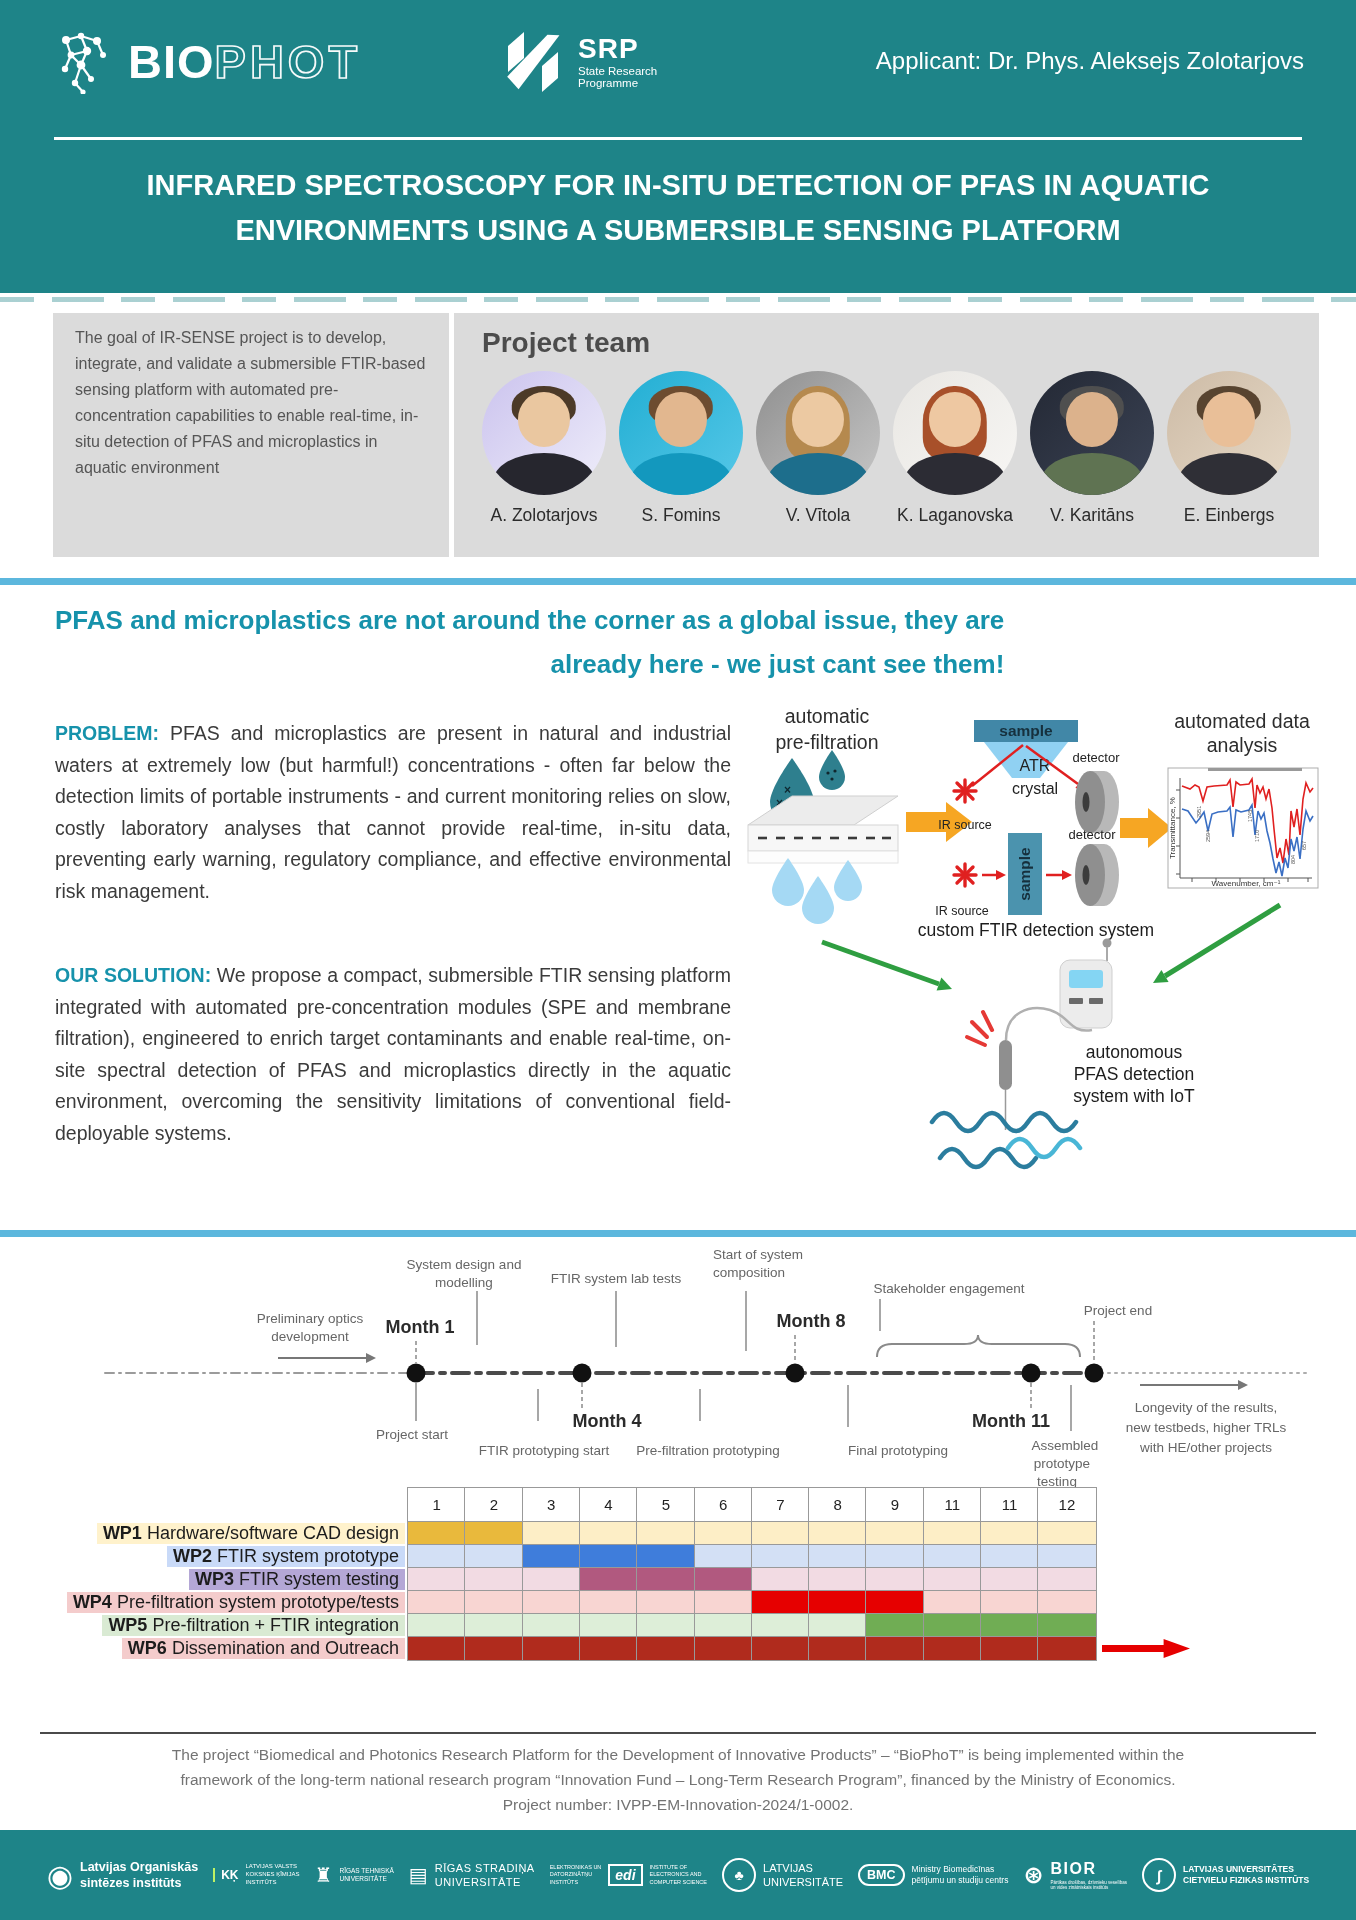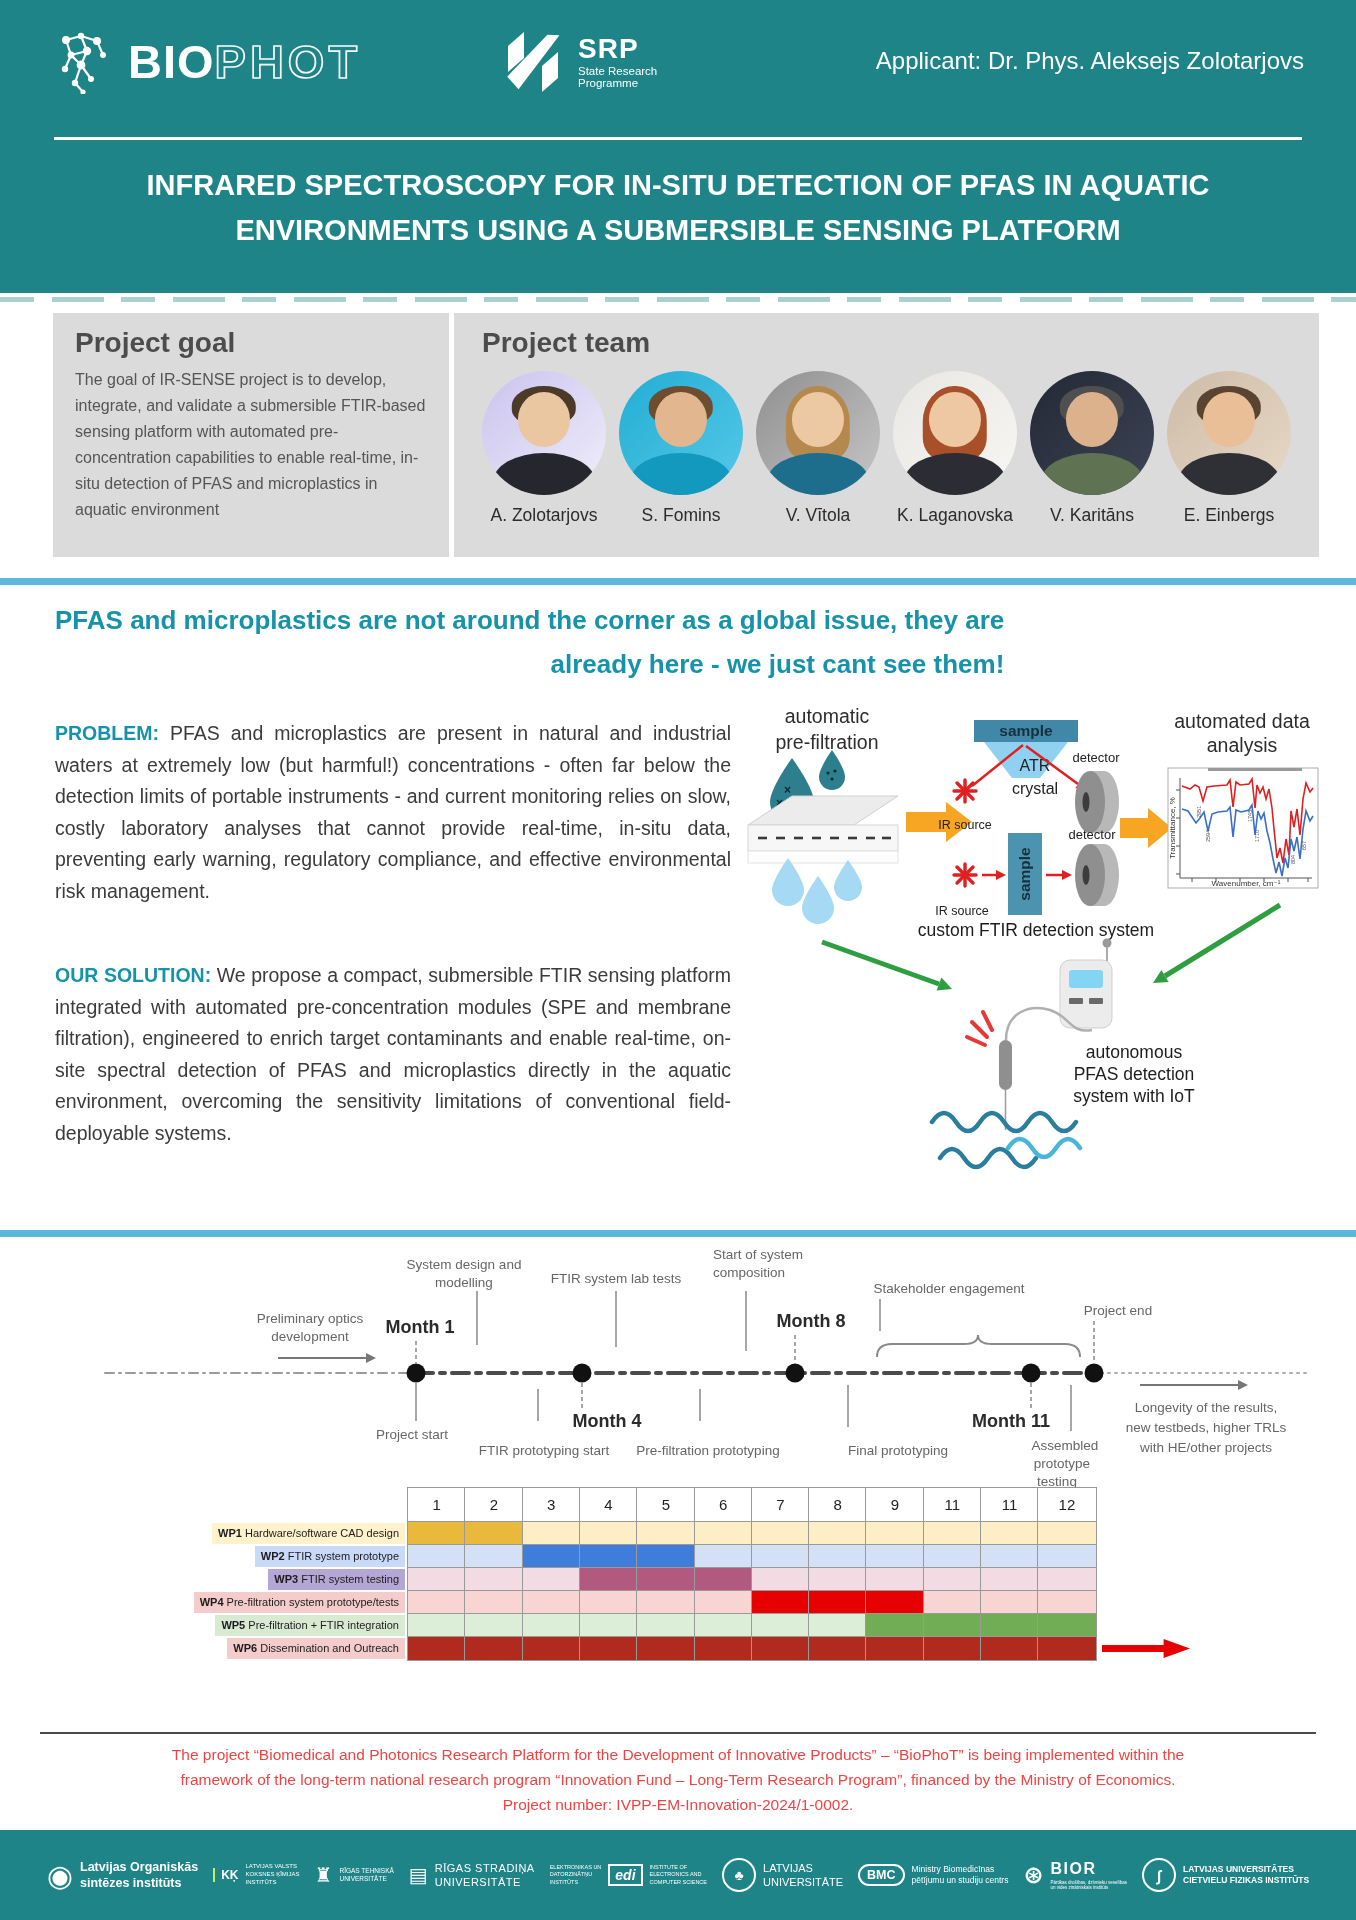"Project goal" div.box-heading { html: <div>Project goal</div> -> none }
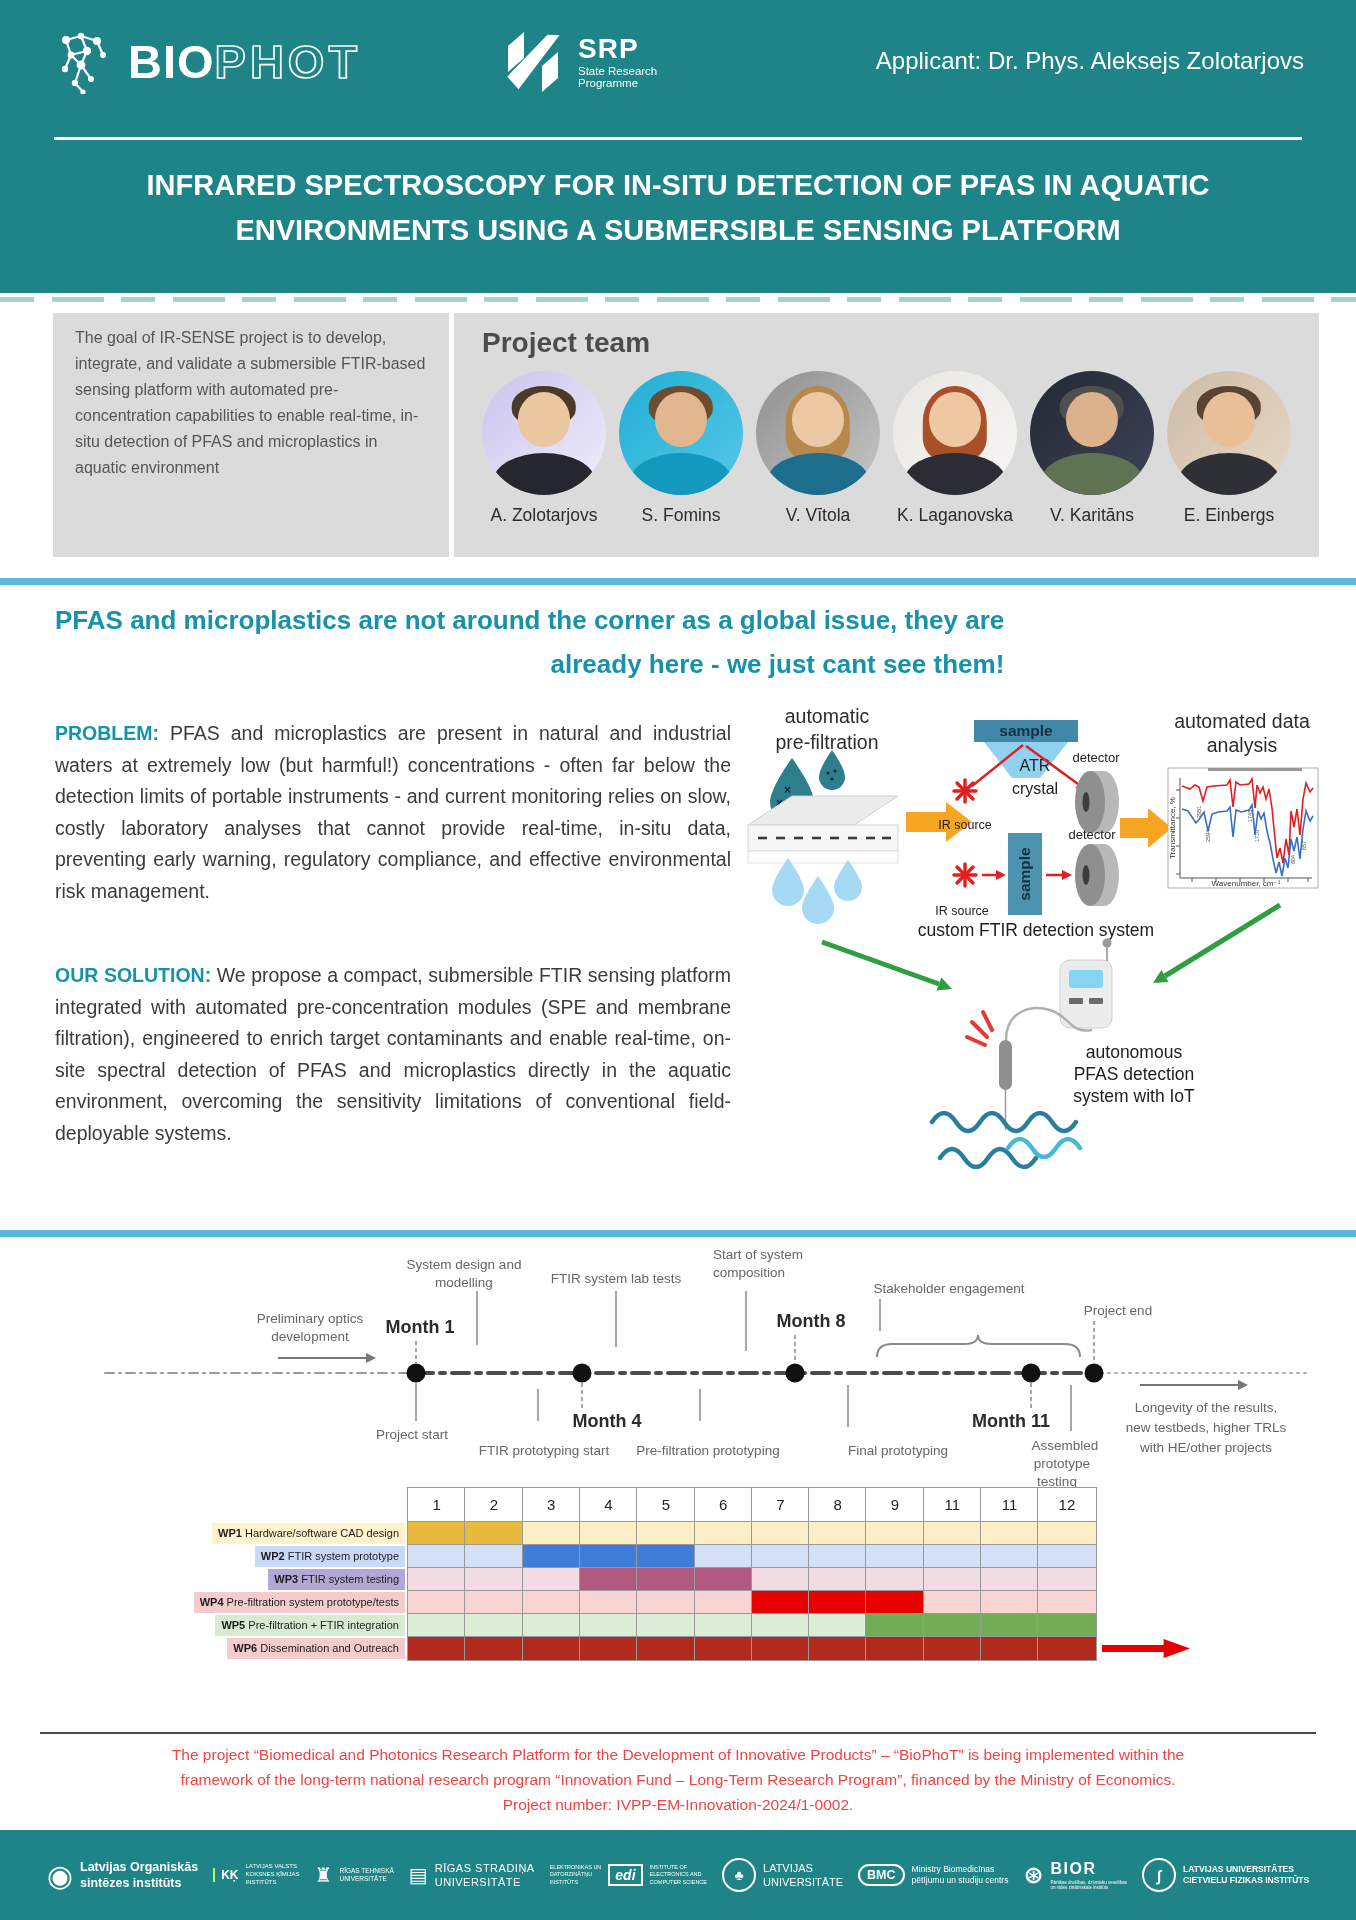"WP1 Hardware/software CAD design" .glabel { font-size: 11px -> 18px }
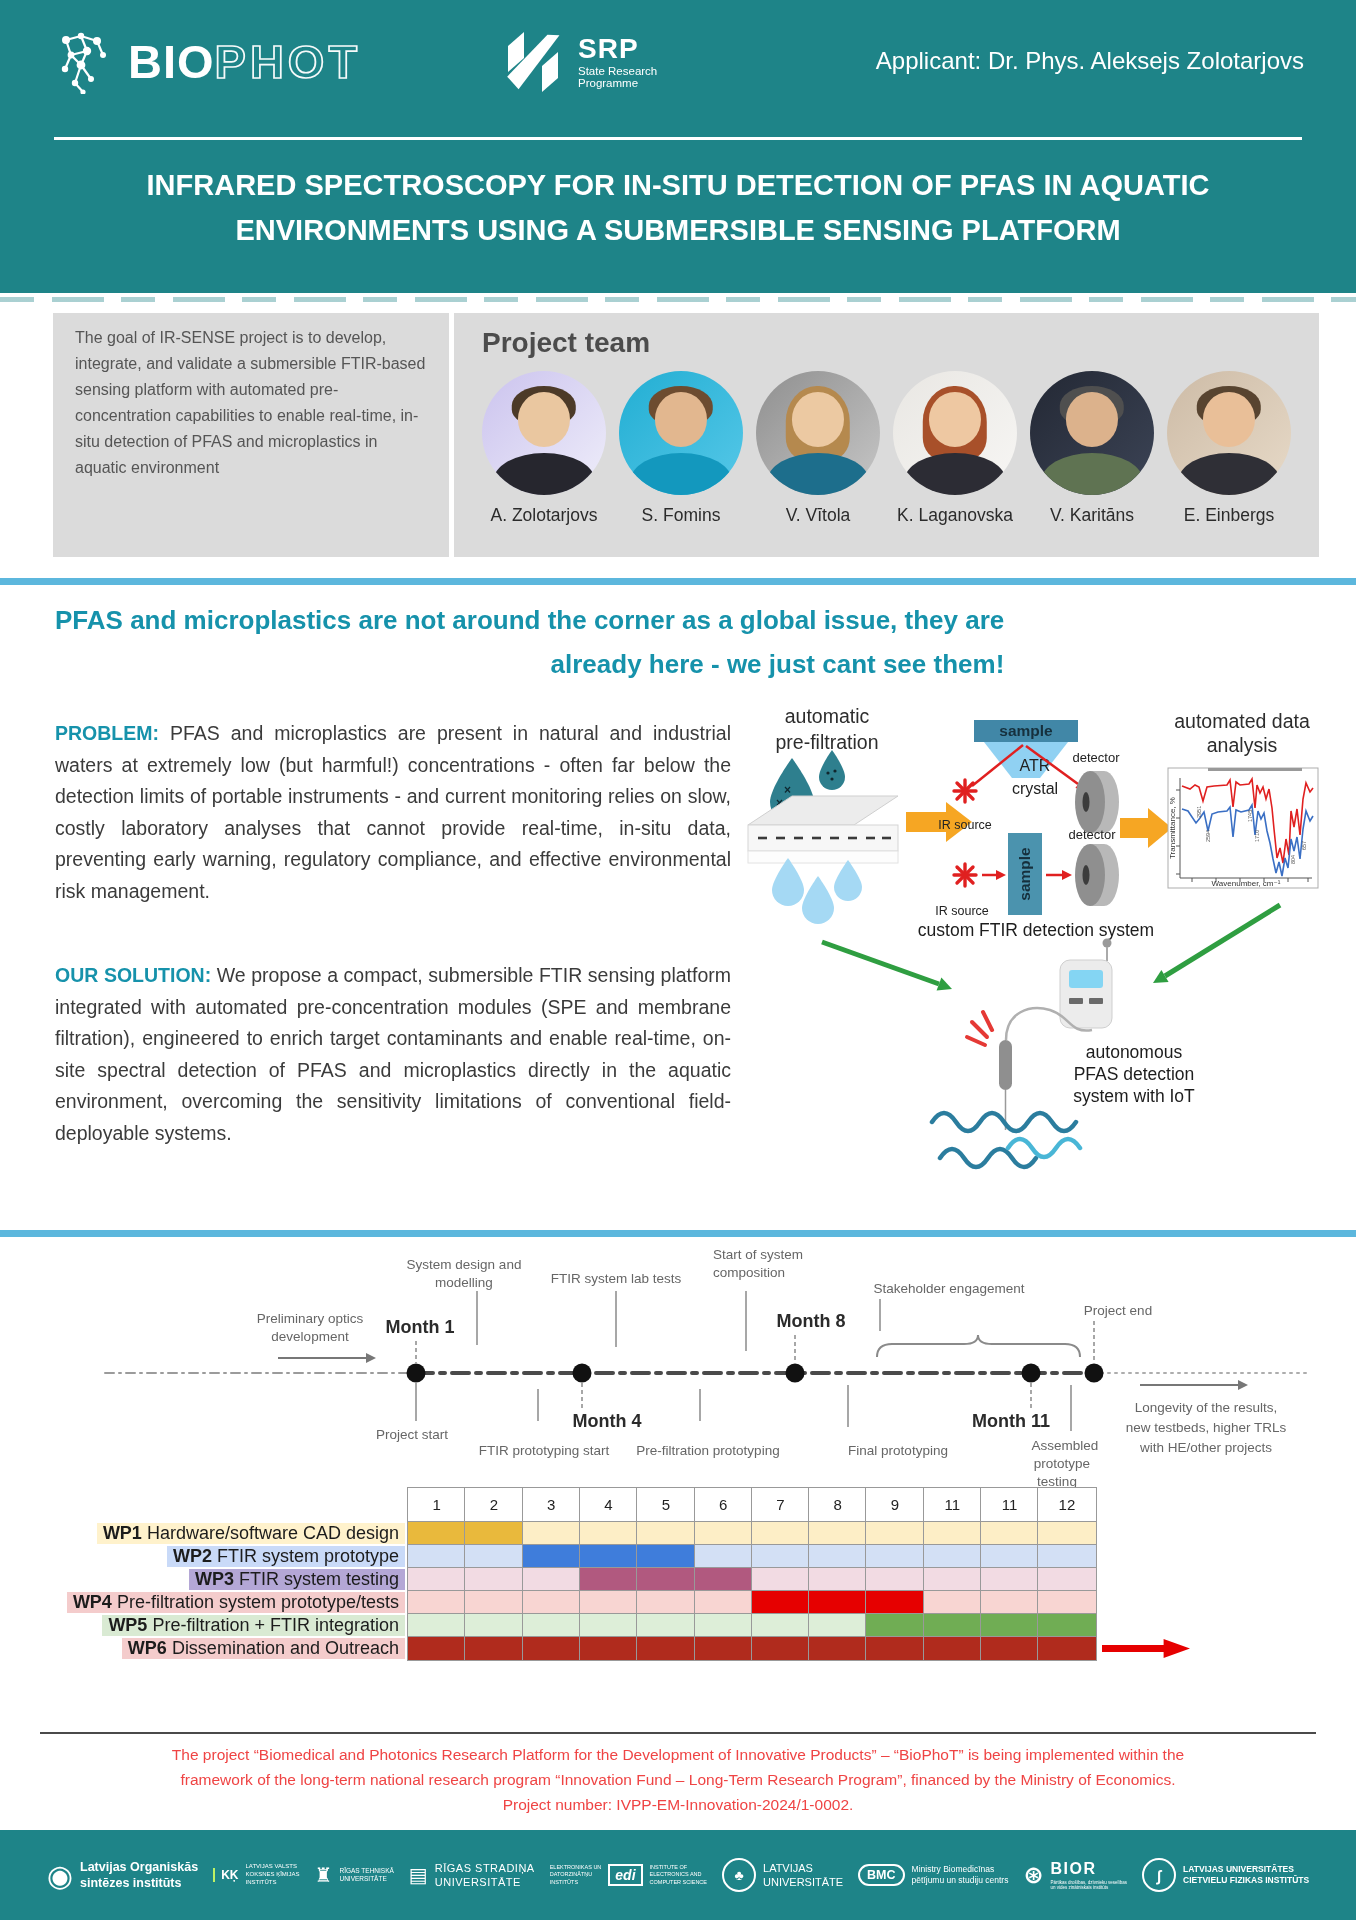"The project “Biomedical and Photonics" .footer { color: #ef4444 -> #737373 }
